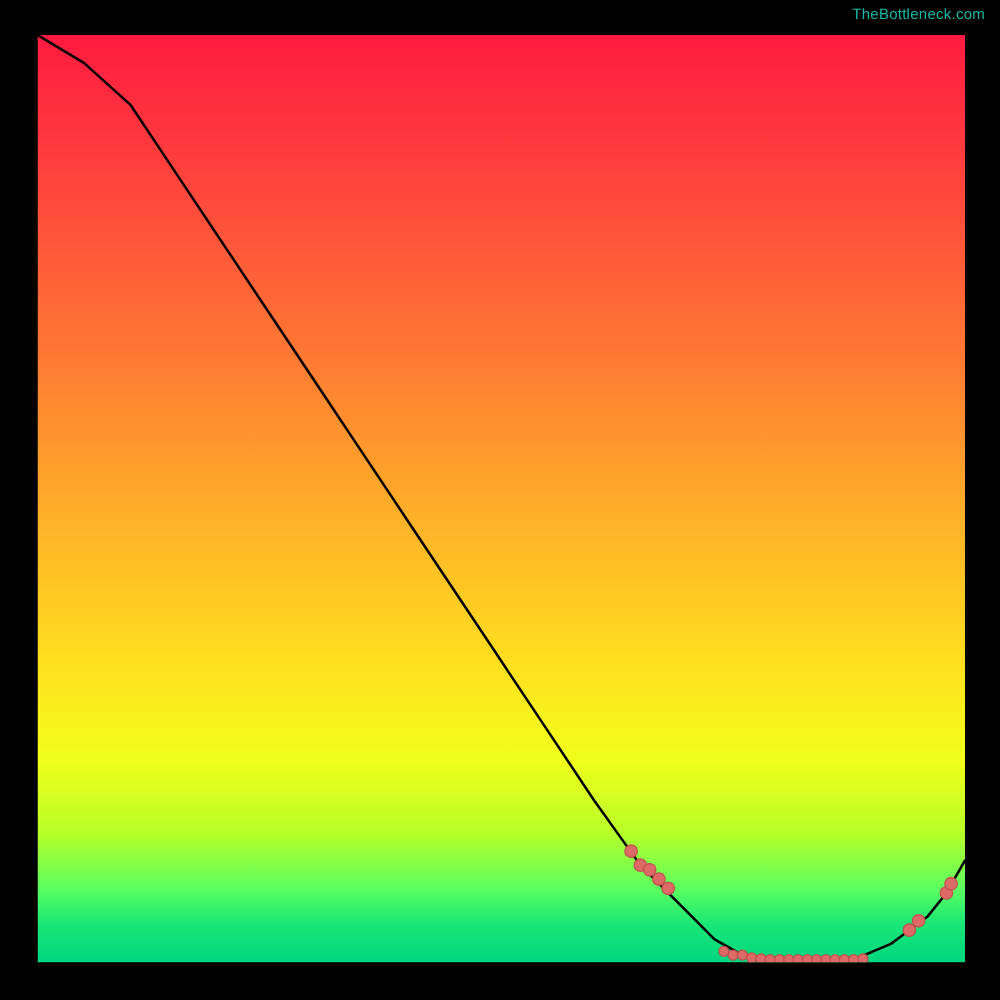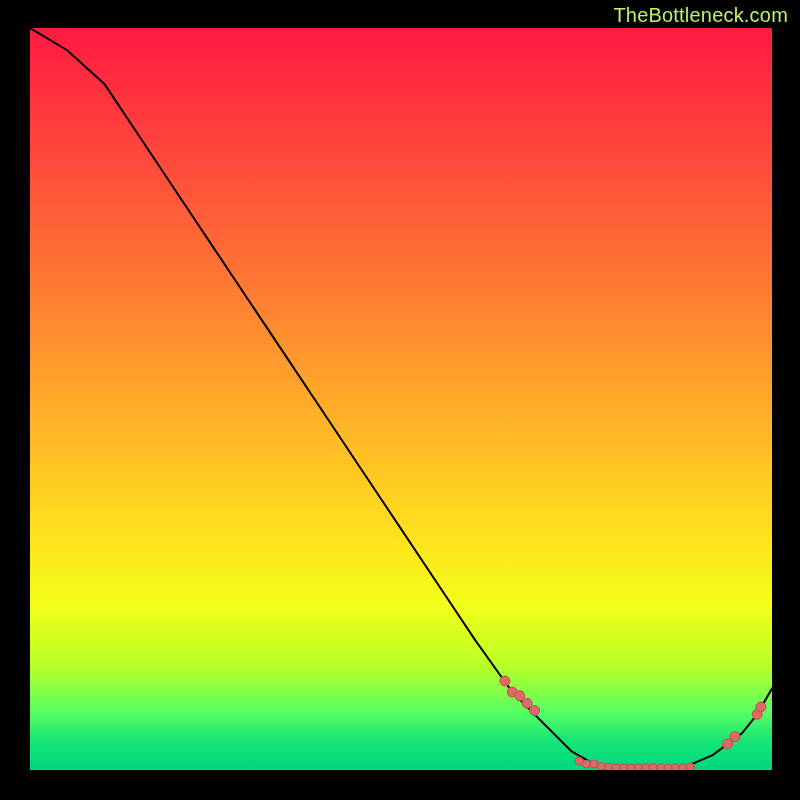"TheBottleneck.com" .watermark { color: #bef264 -> #14b8a6; font-size: 20px -> 12px }
